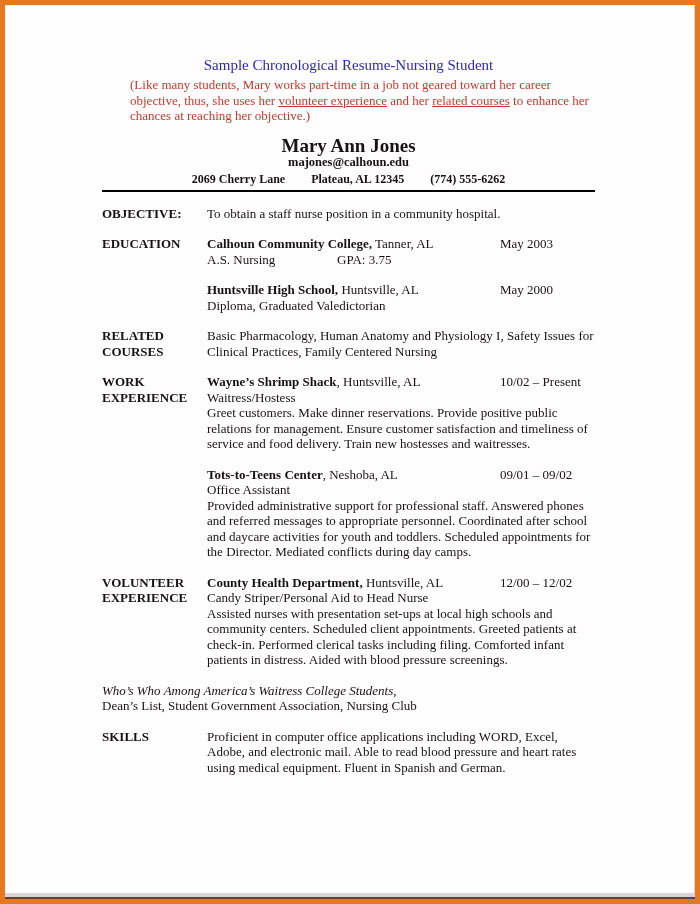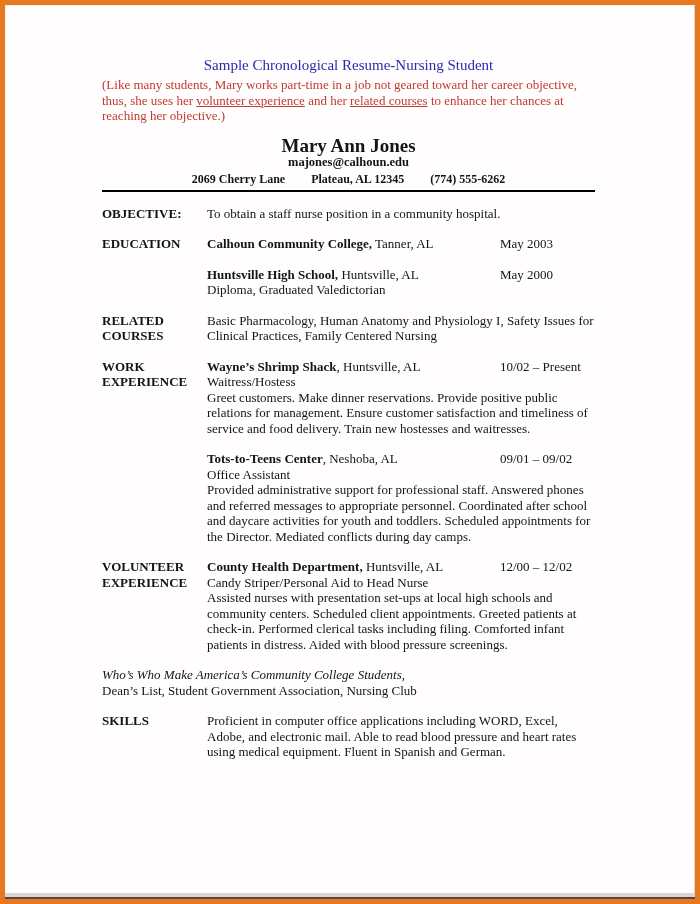"(Like many students, Mary works" .note { margin-left: none -> 28px }
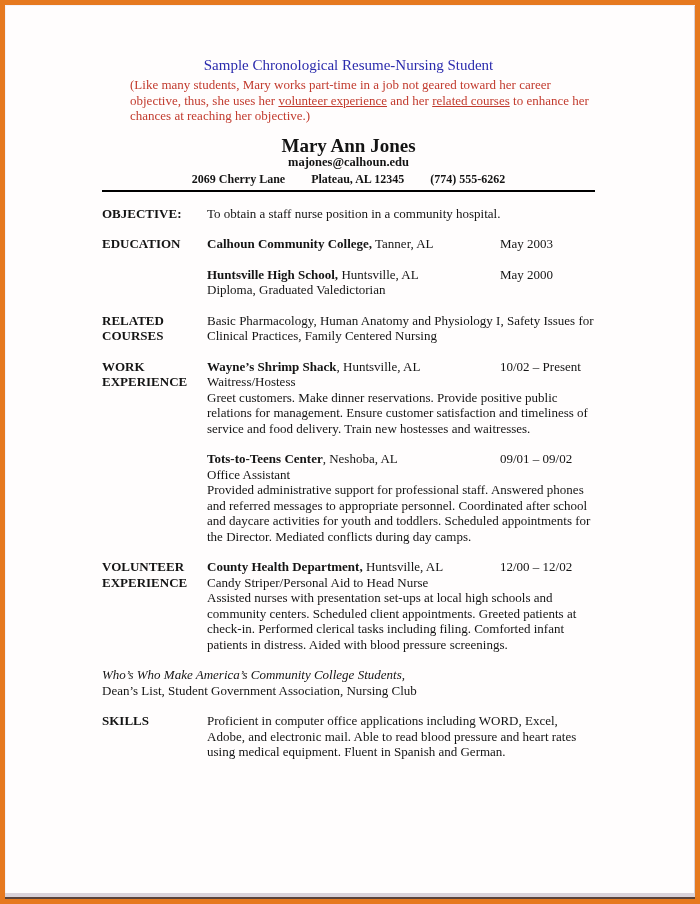"A.S. Nursing GPA: 3.75" div { html: none -> <div><span>A.S. Nursing</span><span>GPA: 3.75</span></div> }
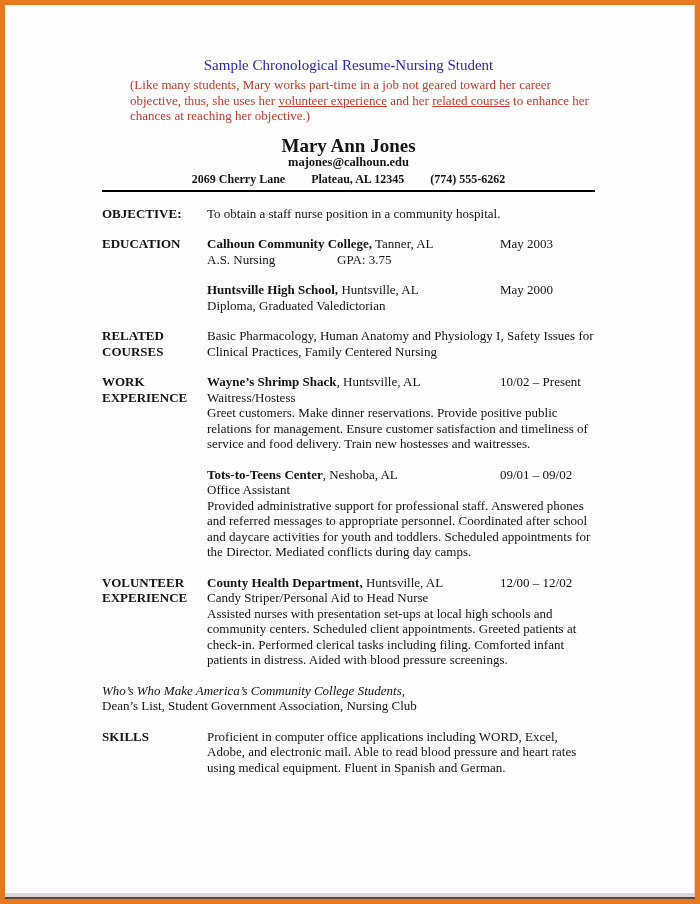"Who’s Who Make America’s Community" div.i { text: Make America’s Community -> Among America’s Waitress }
